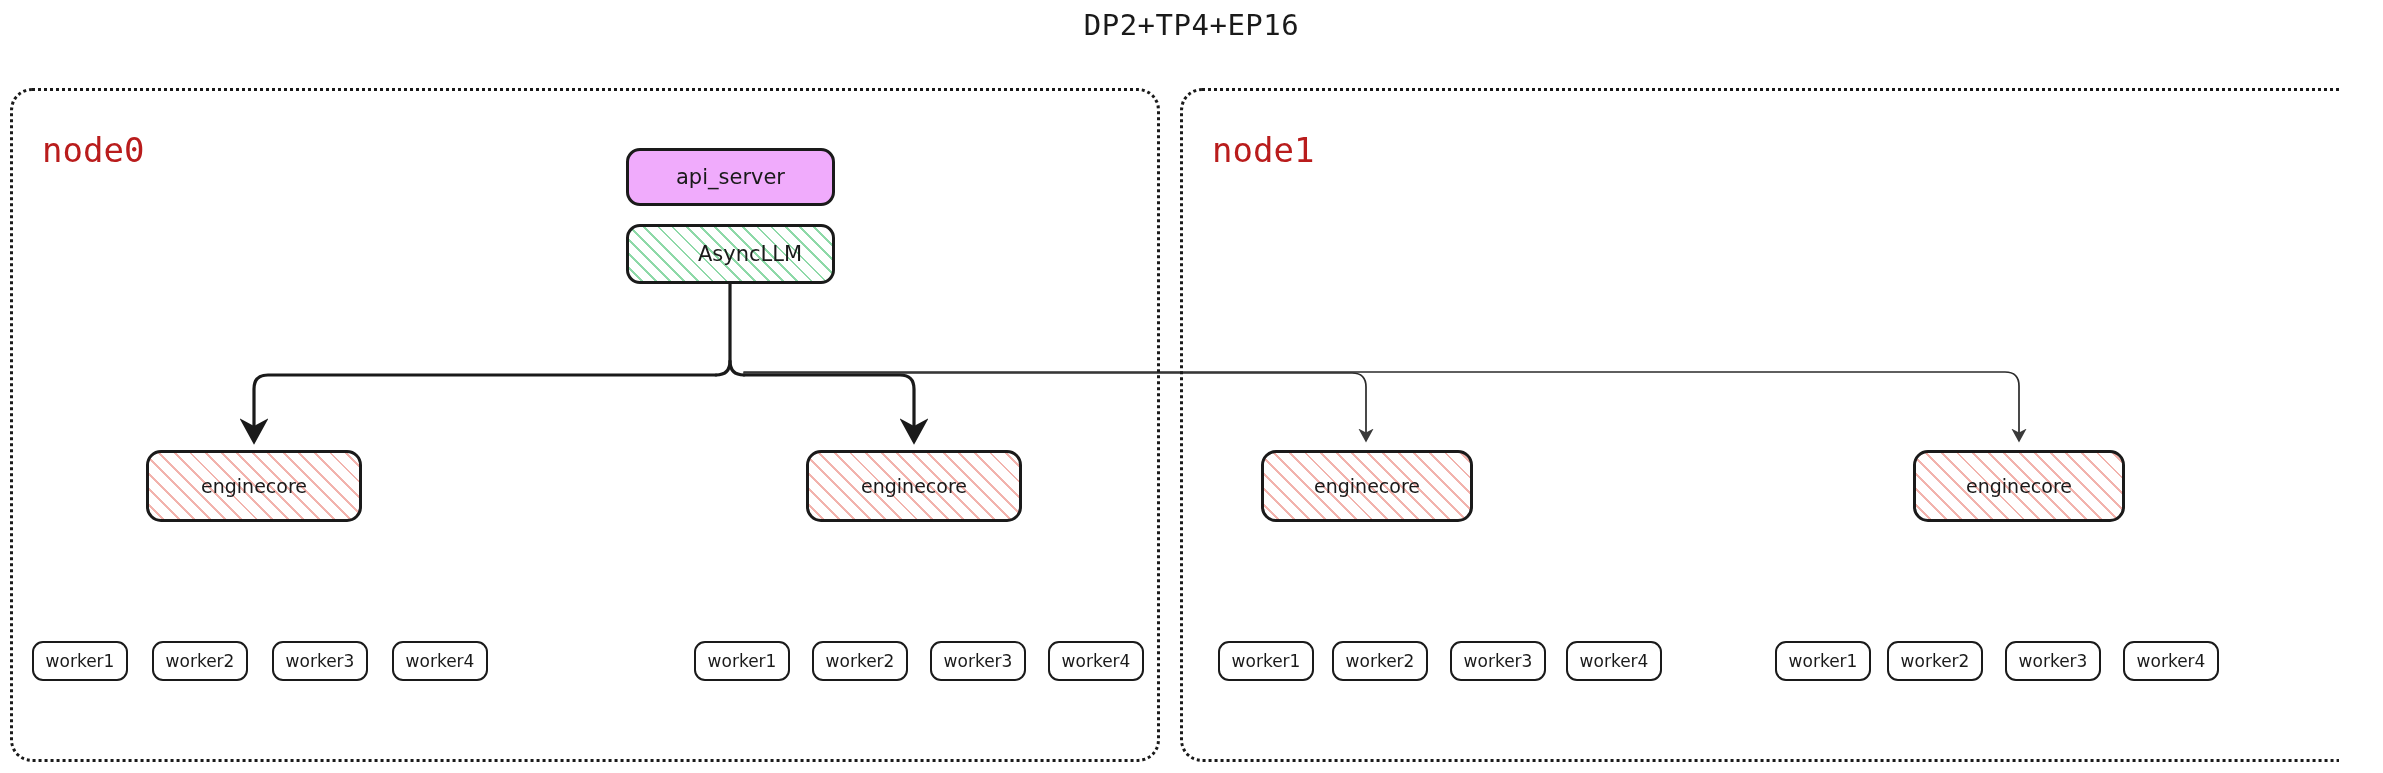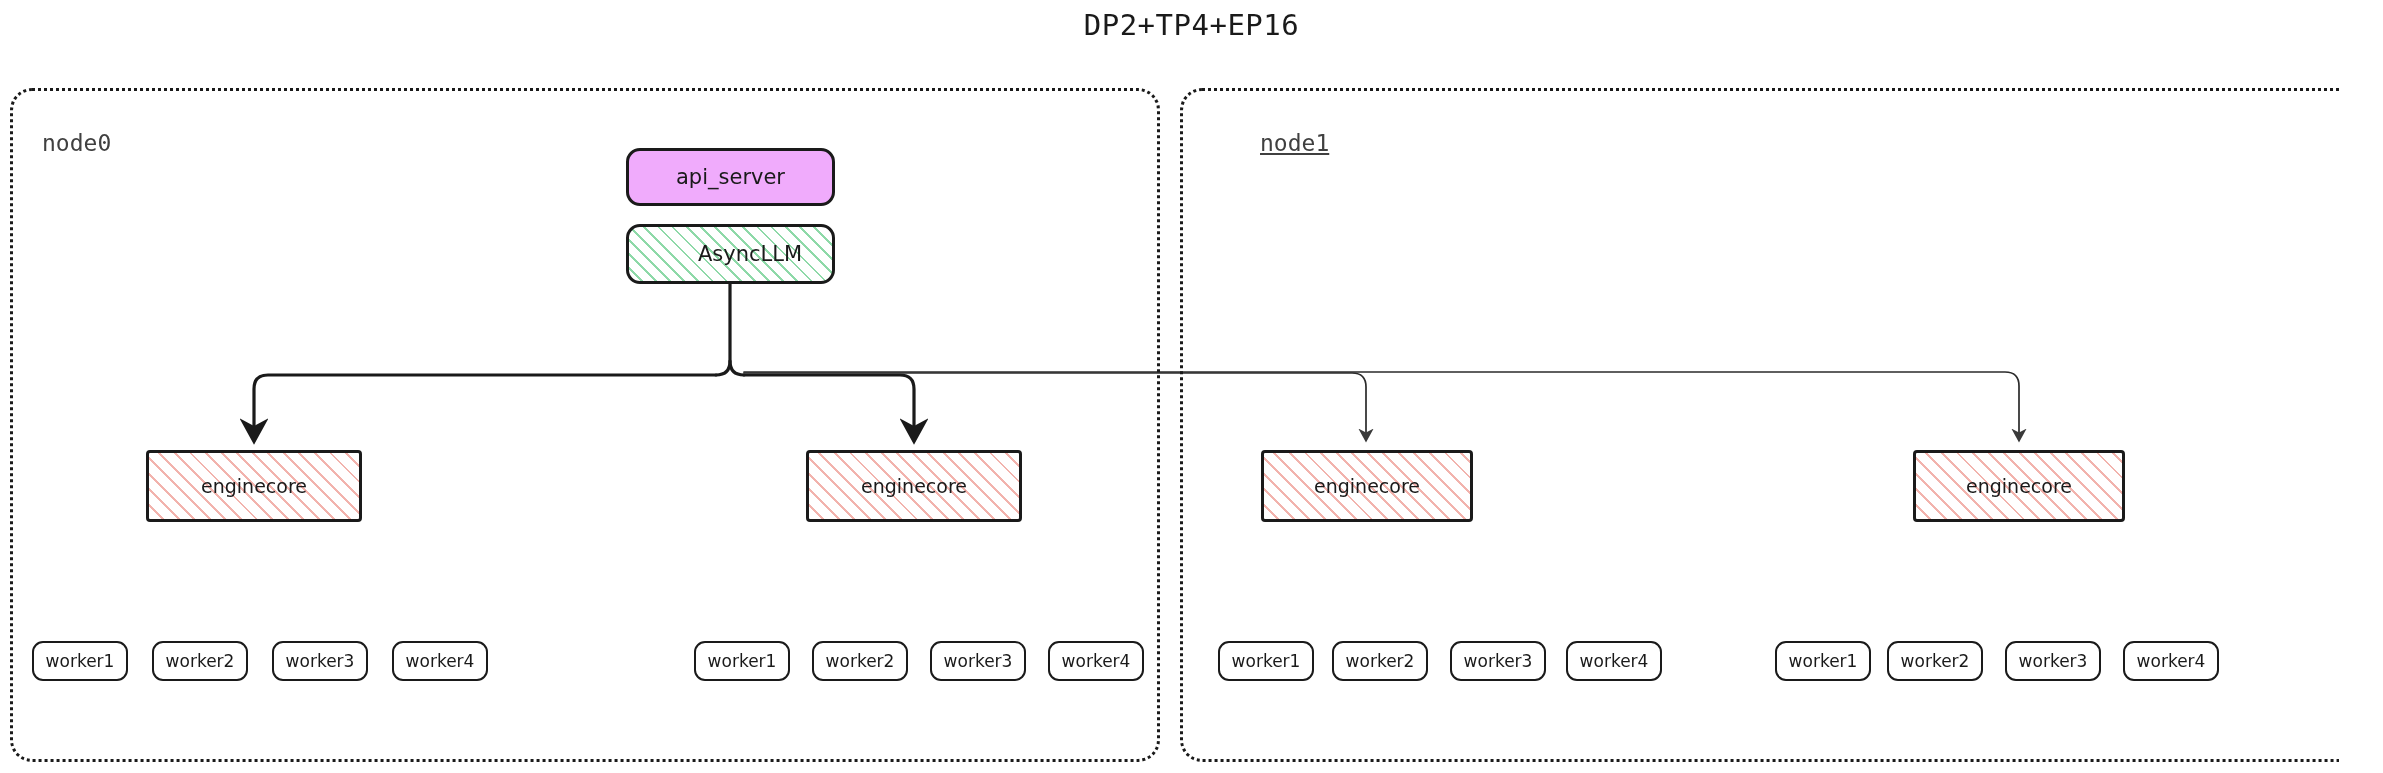"node0" .node-label { color: #404040 -> #b91c1c; font-size: 23px -> 34px }
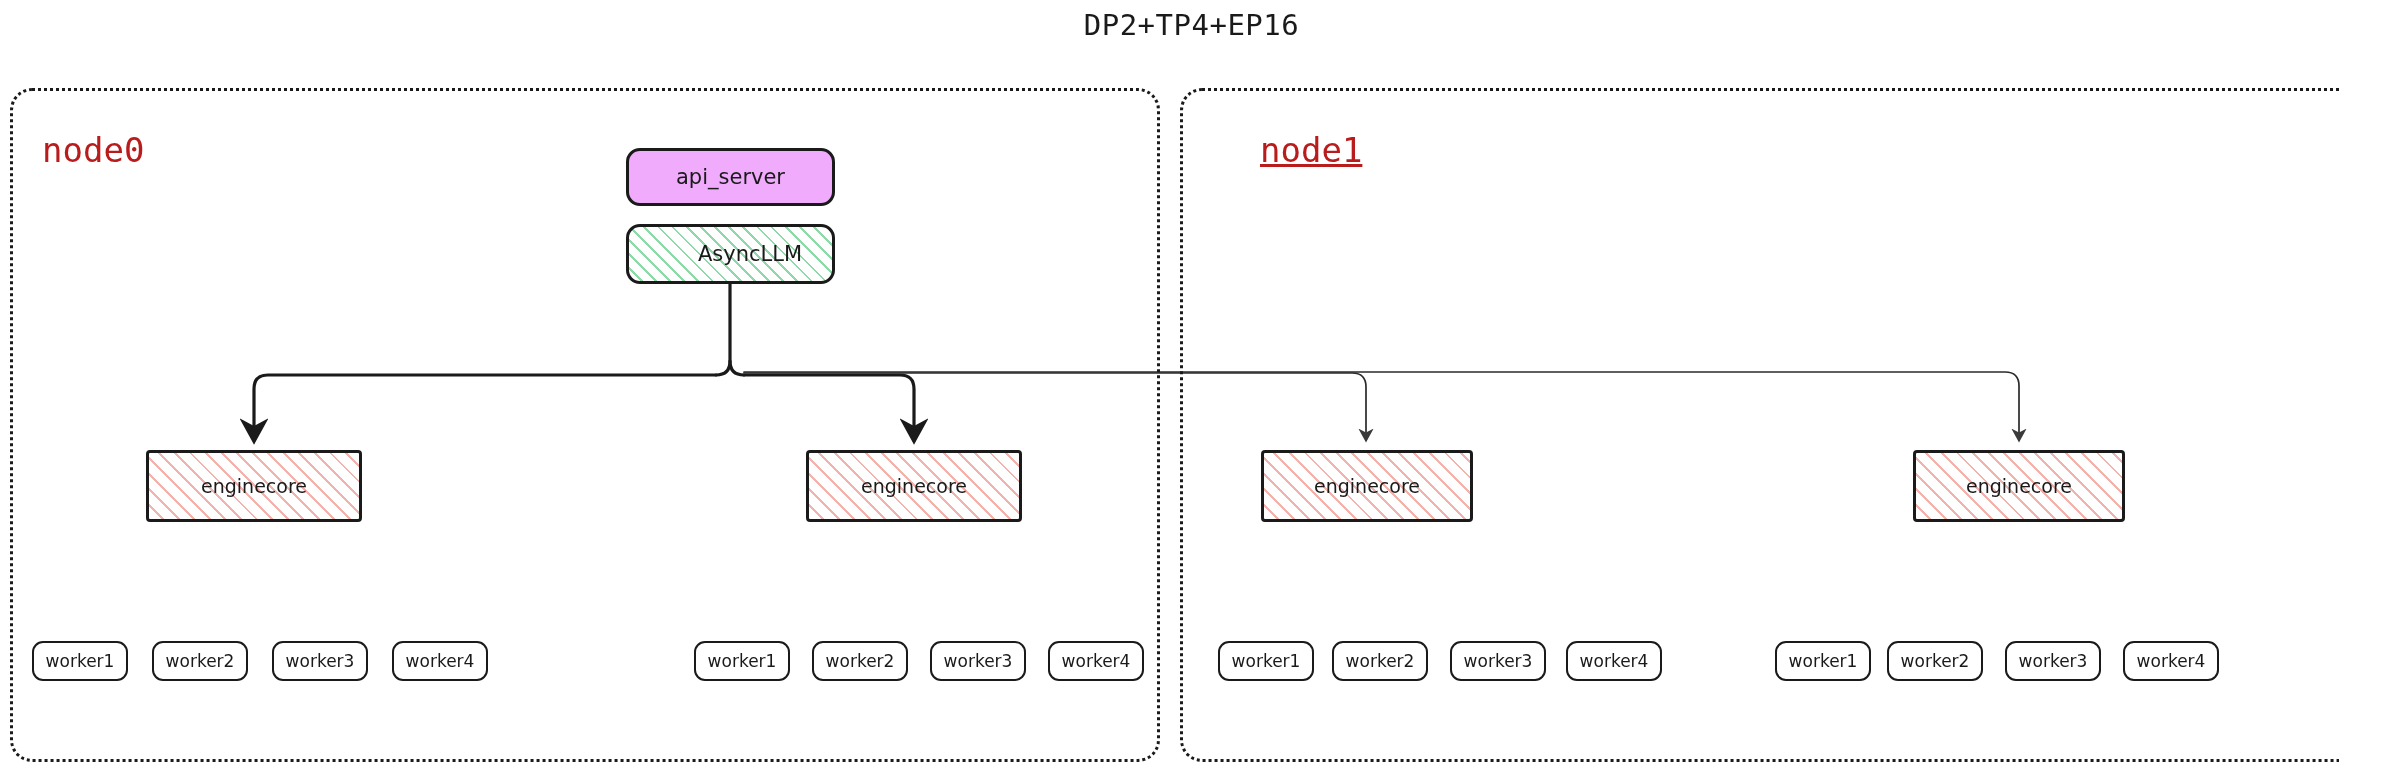"node1" div.node-label { left: 1260px -> 1212px; text-decoration: underline -> none }
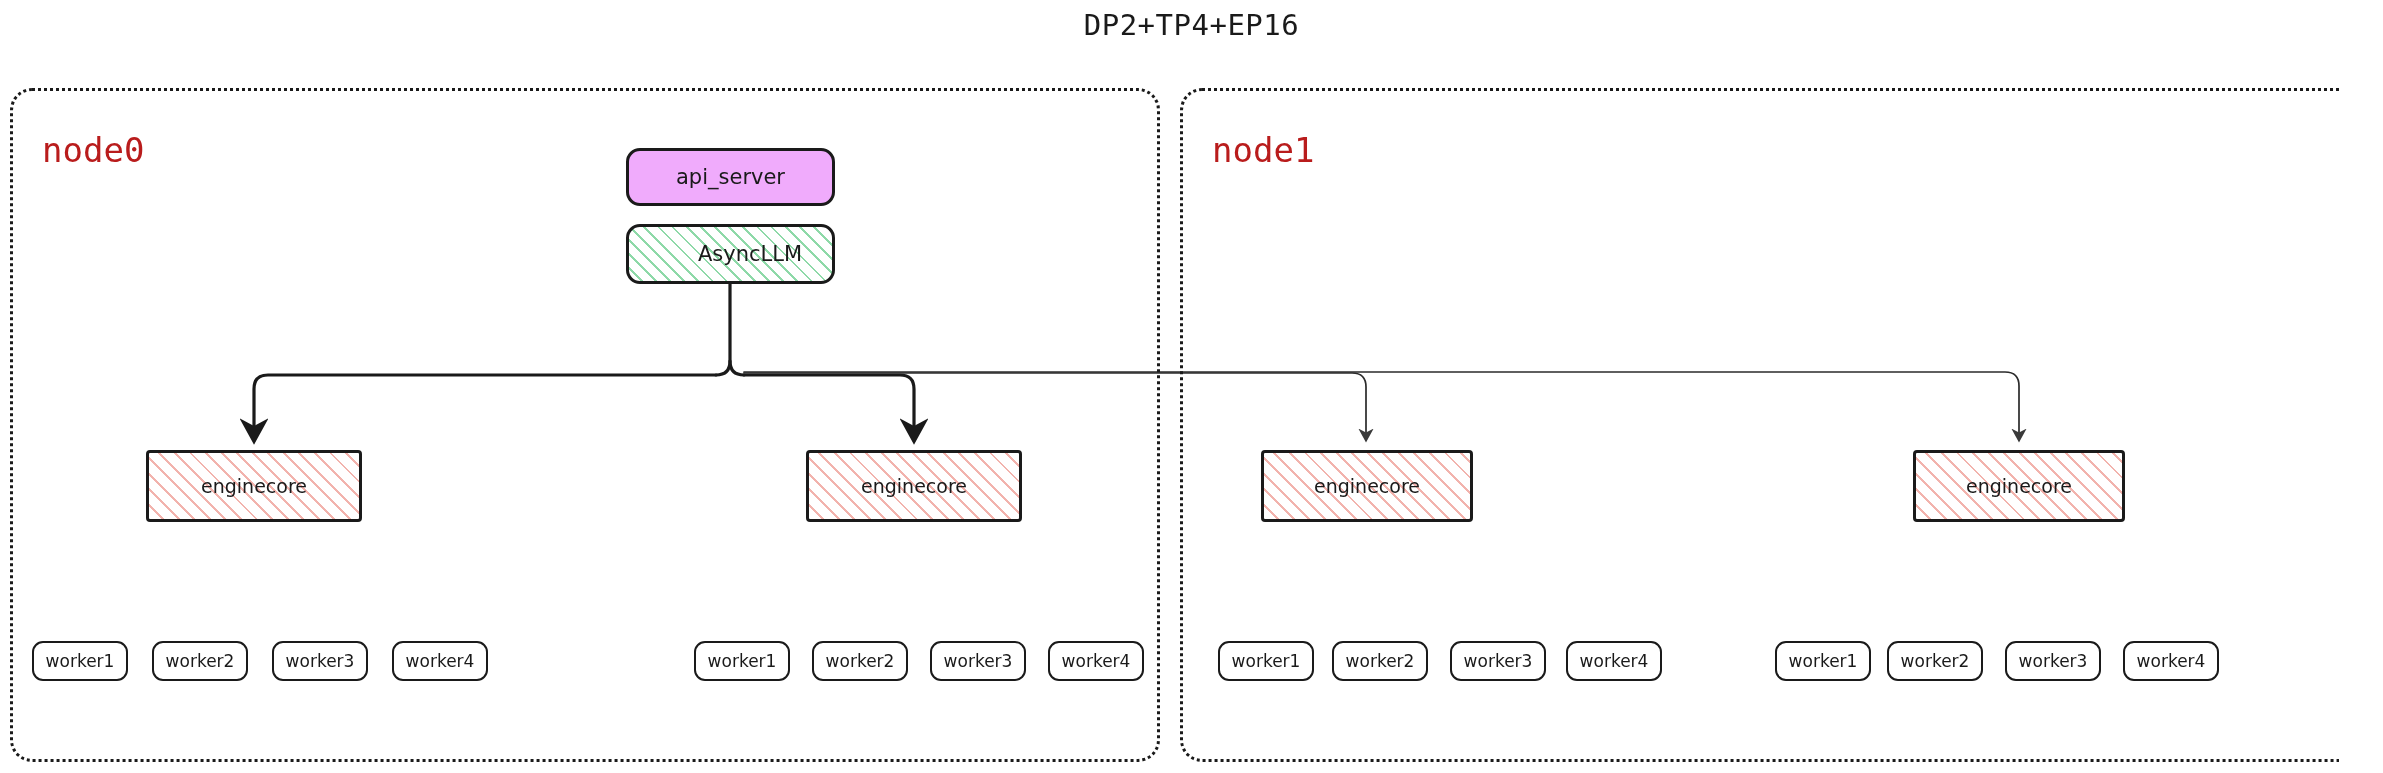"enginecore" .shape-engine { border-radius: 4px -> 15px }
